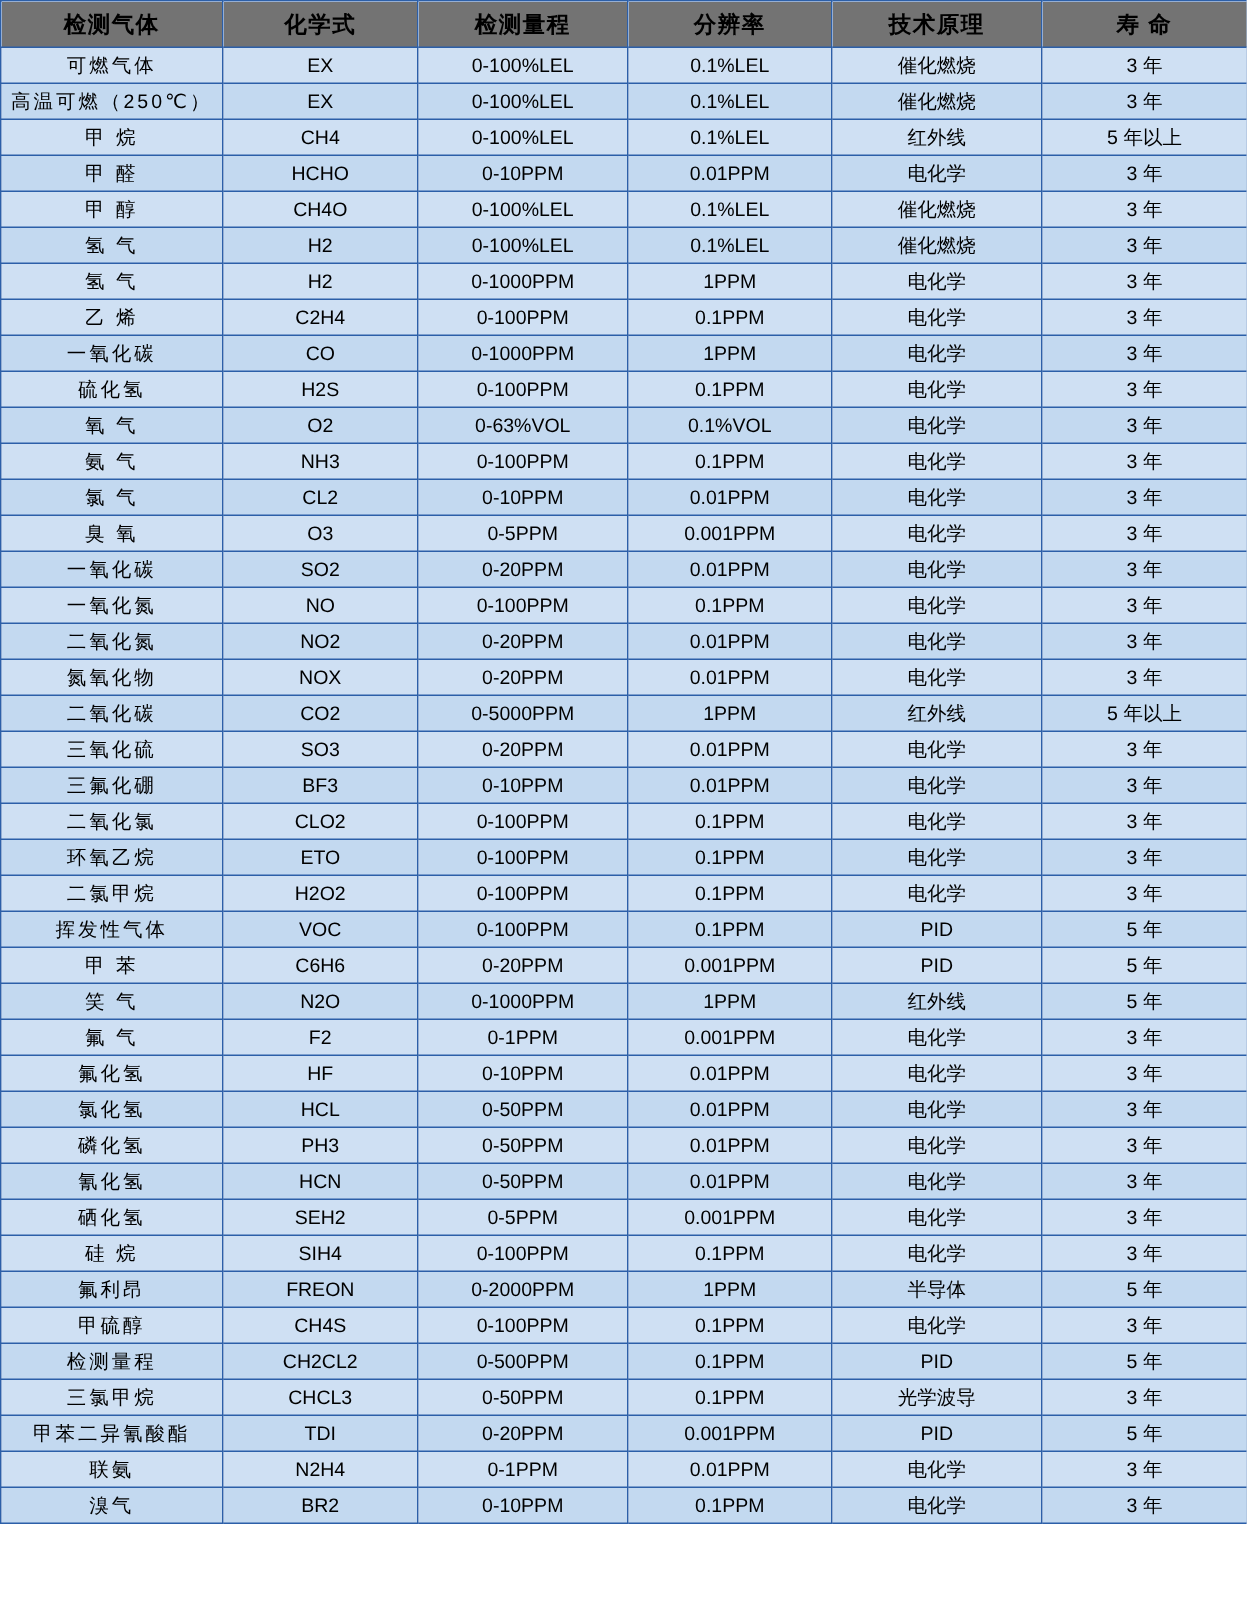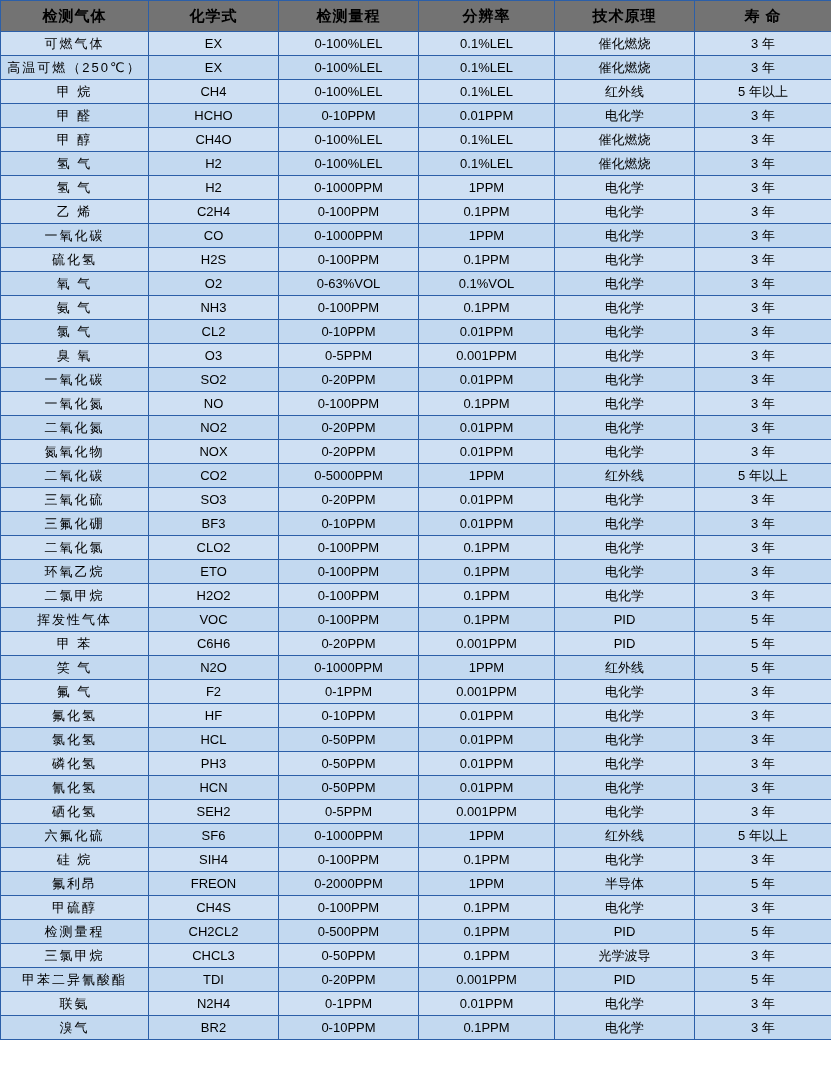"六氟化硫" tr.alt { html: <tr> <td>六氟化硫</td> <td>SF6</td> <td>0-1000PPM</td> <td>1PPM</td> <td>红外线</td> <td>5 年以上</td> </tr> -> none }
